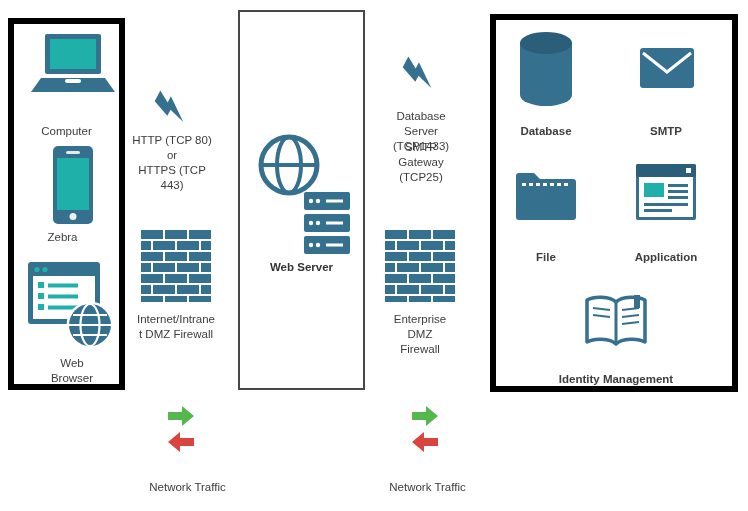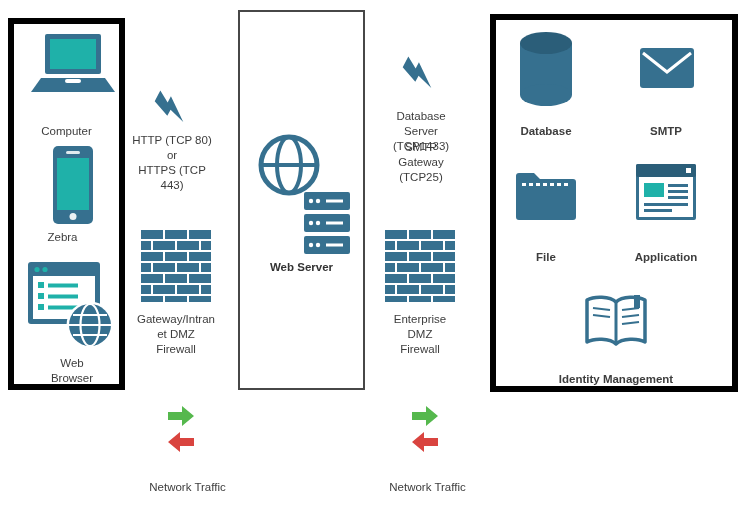"Gateway/Intranet DMZ Firewall" div.lbl { text: Gateway/Intranet -> Internet/Intranet }
